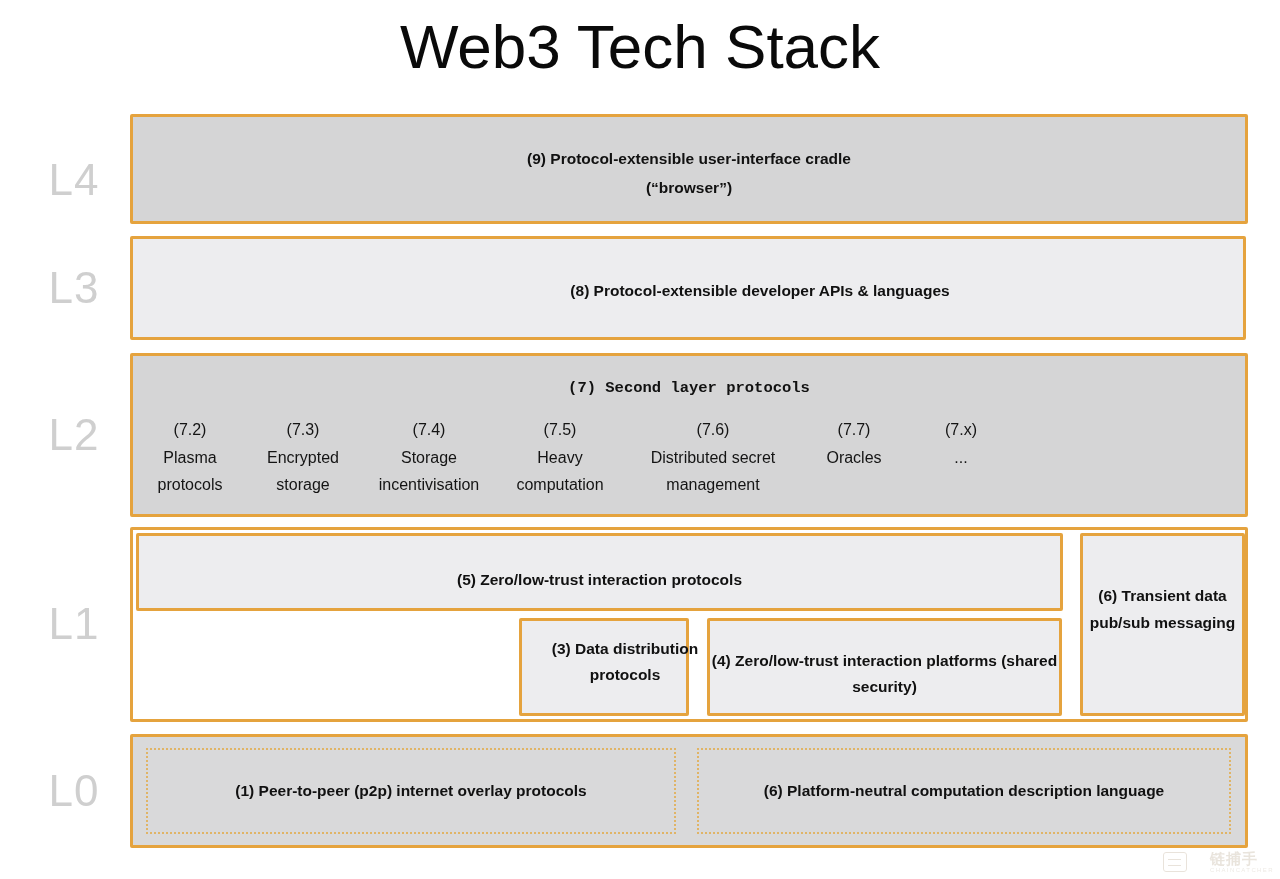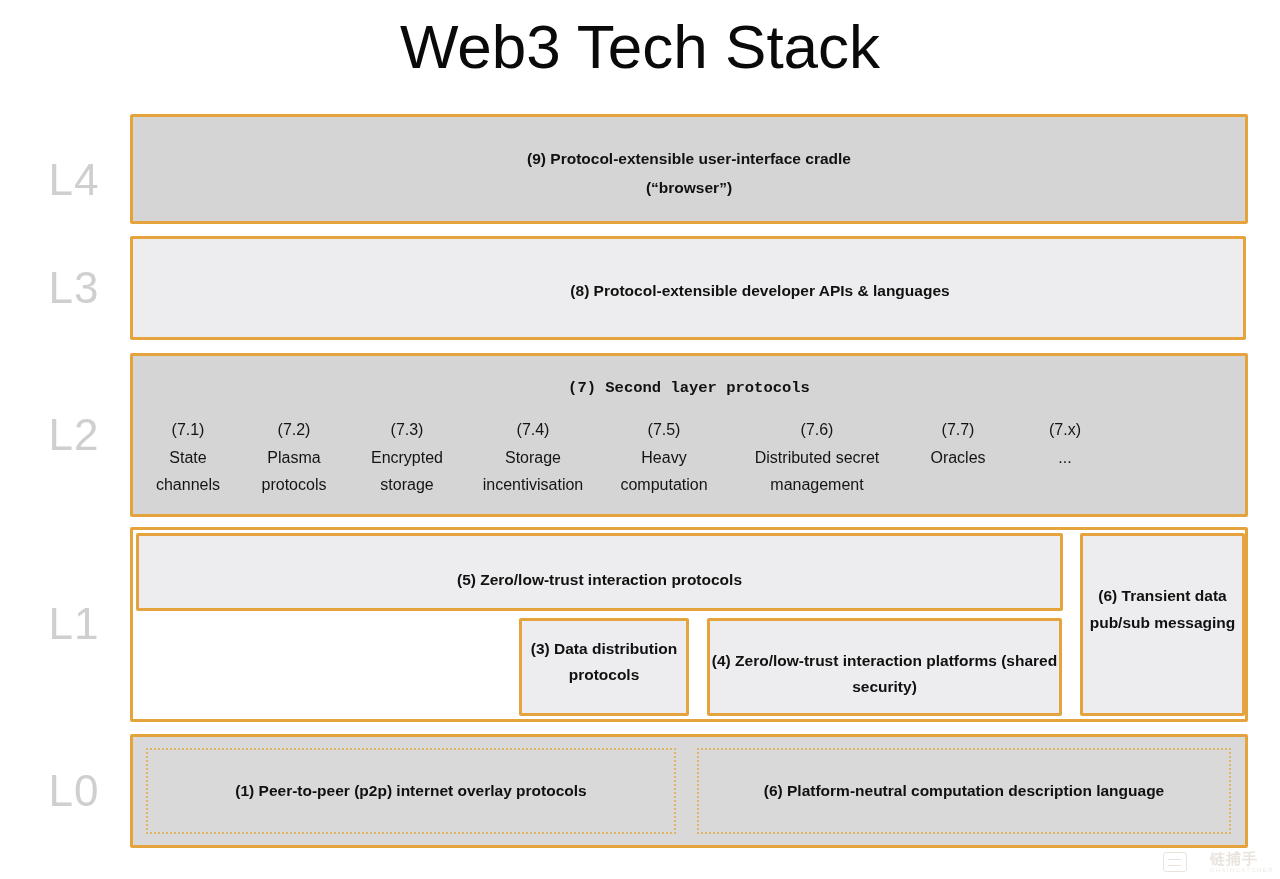"(7.1)" div.l2-item { html: <div> <span>(7.1)</span> <span>State channels</span> </div> -> none }
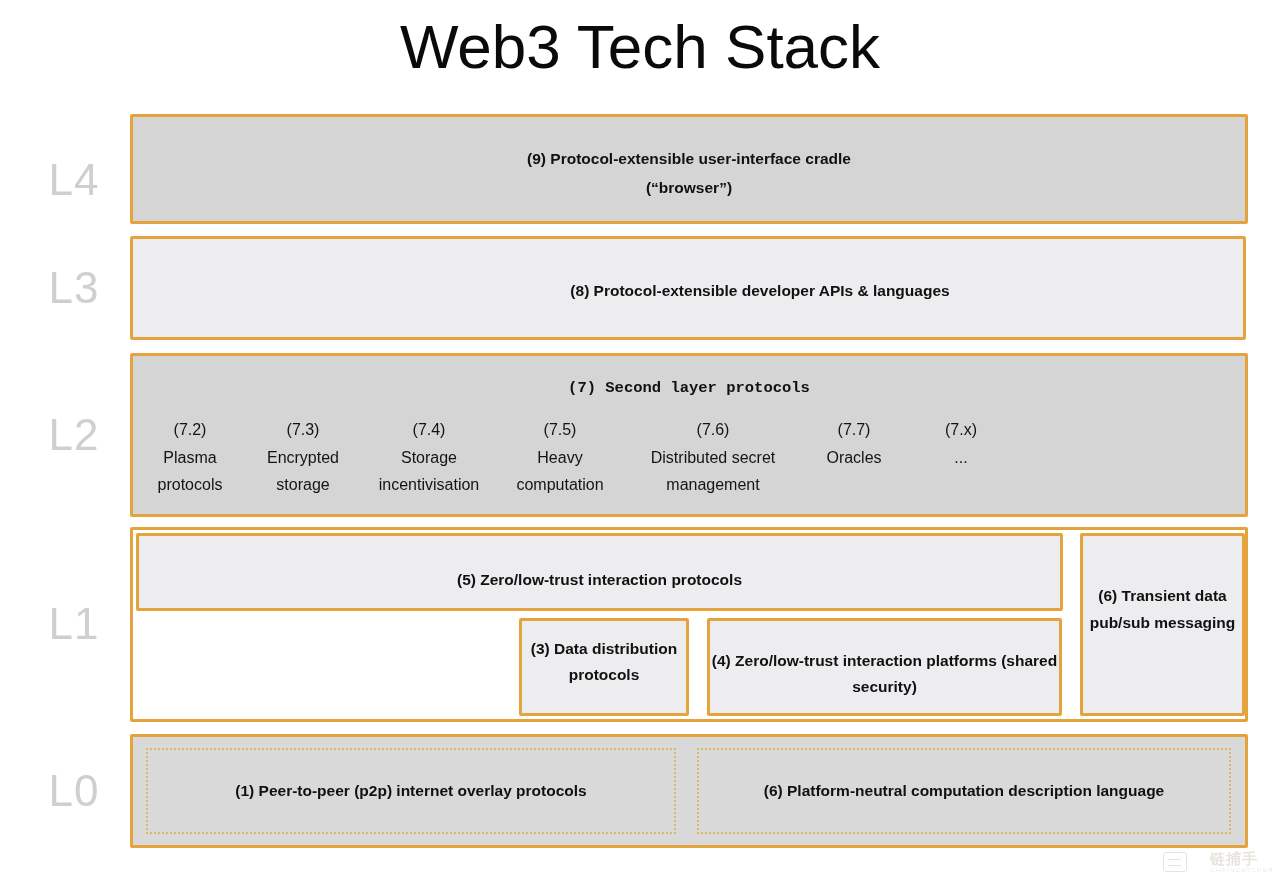"(3) Data distribution protocols" #box3-text { left: 519px -> 540px }
